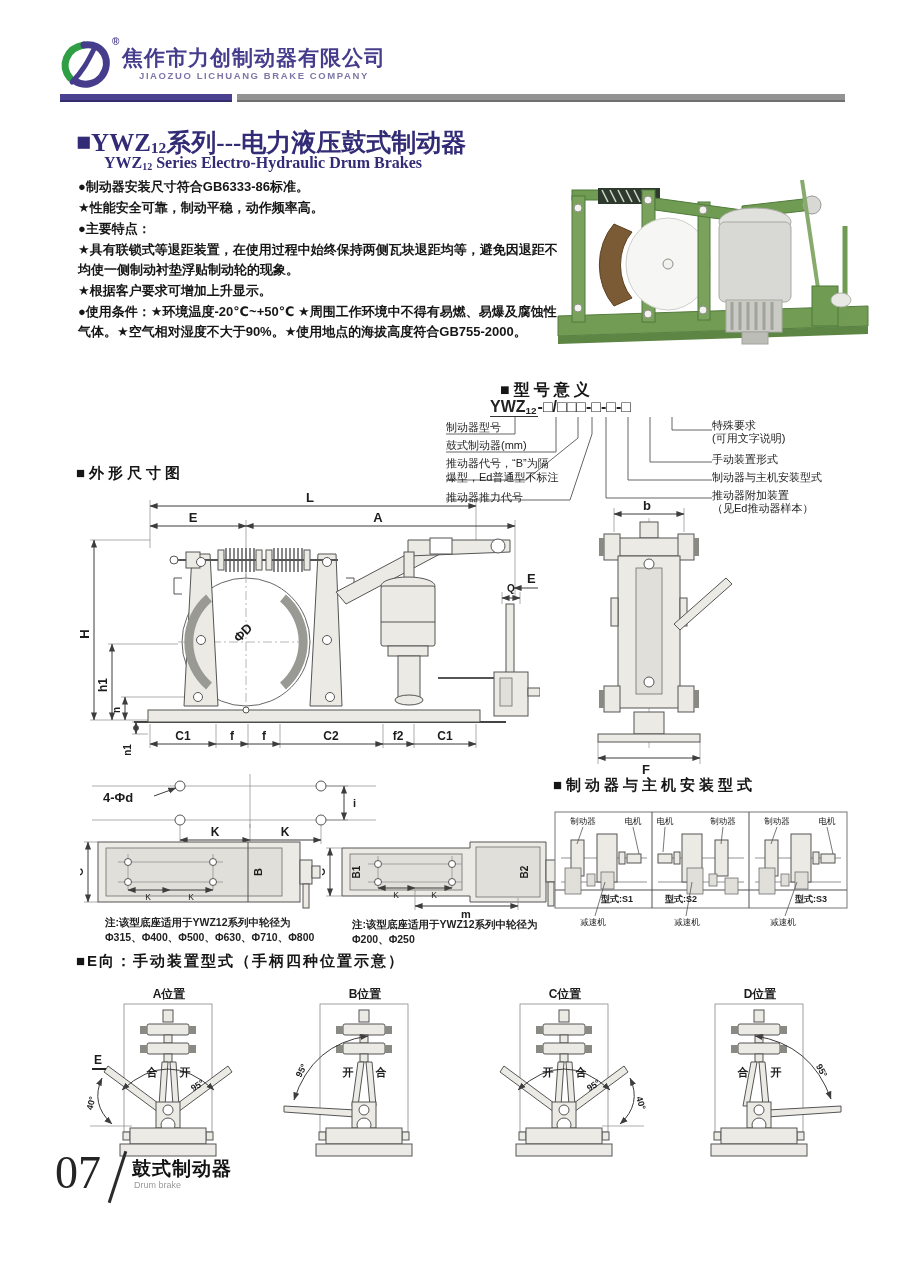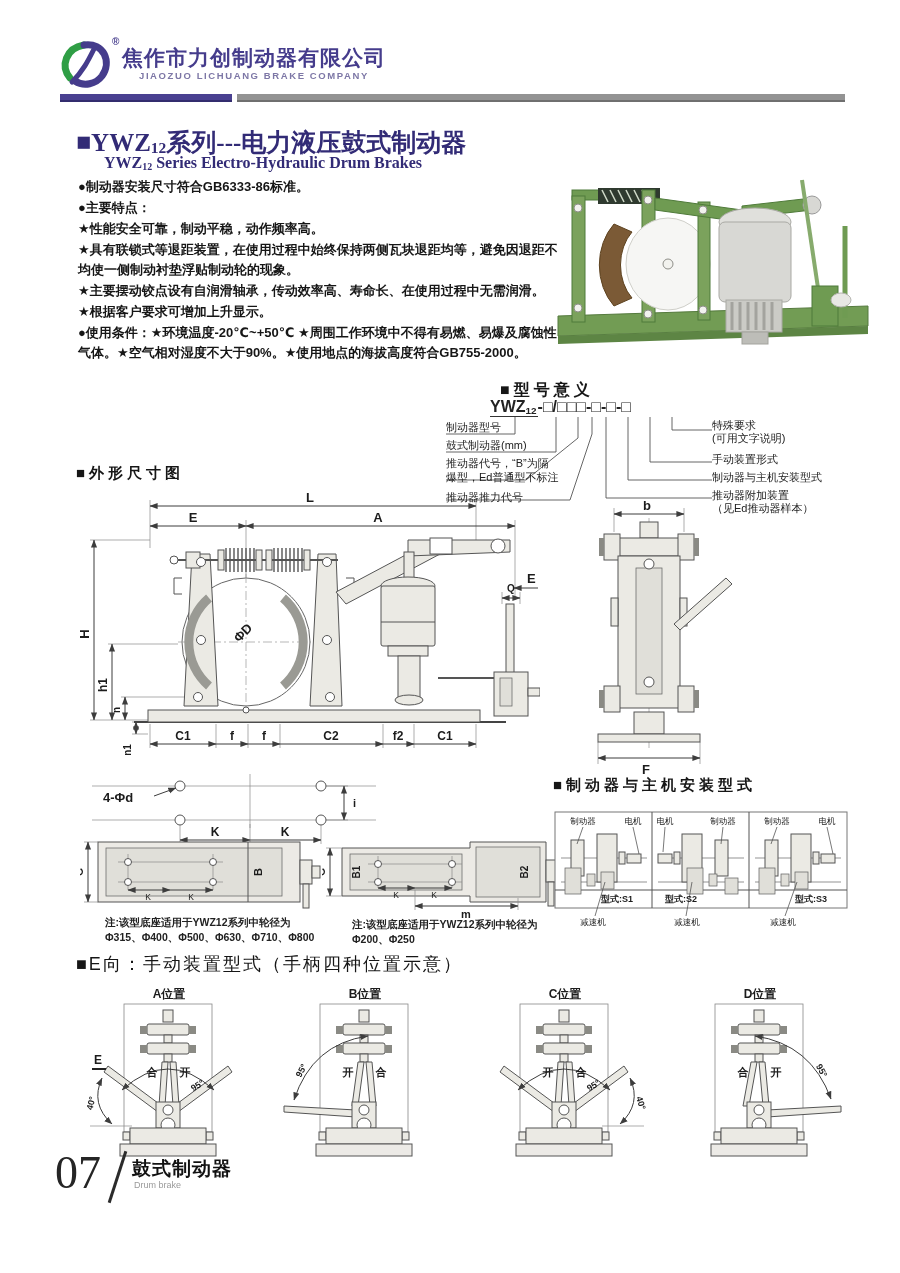"●主要特点：" div { order: before "★性能安全可靠，制动平稳，动作频率高。" -> after "★性能安全可靠，制动平稳，动作频率高。" }
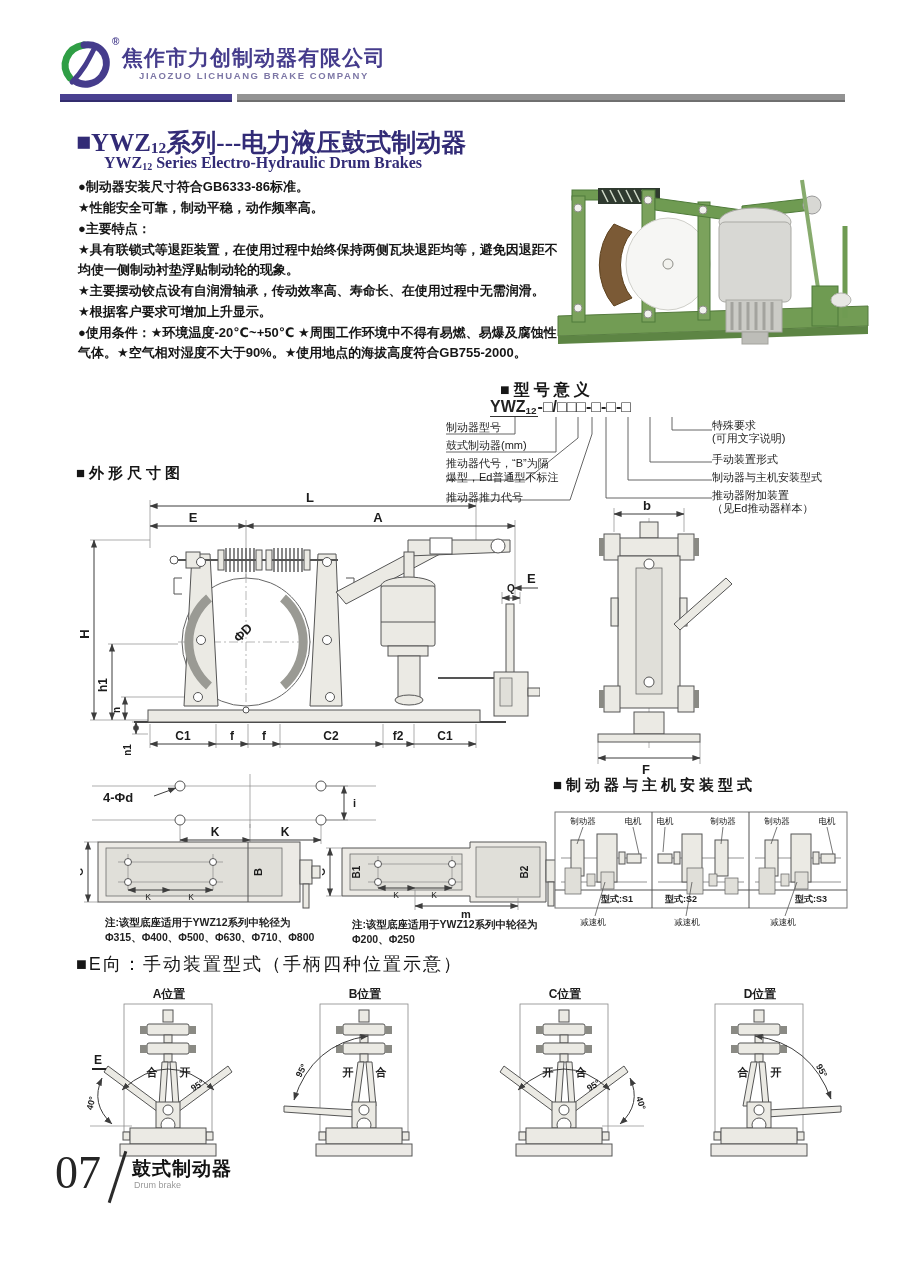"★主要摆动铰点设有自润滑轴承，传动效率高、寿命长、在使用过程中无需润滑。" div { html: <div>★主要摆动铰点设有自润滑轴承，传动效率高、寿命长、在使用过程中无需润滑。</div> -> none }
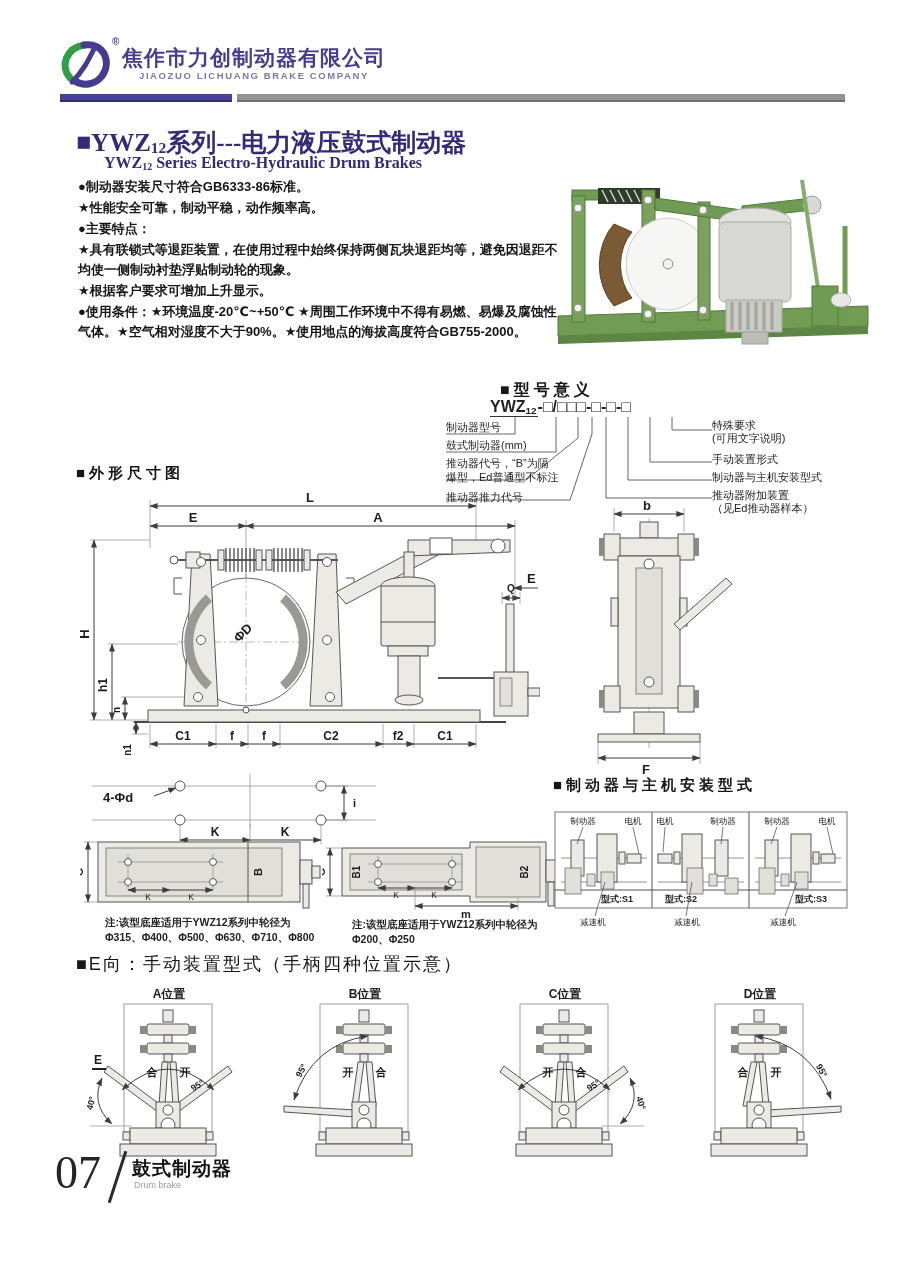"■E向：手动装置型式（手柄四种位置示意）" .sec-h2 { font-size: 18px -> 15px; font-weight: normal -> bold }
